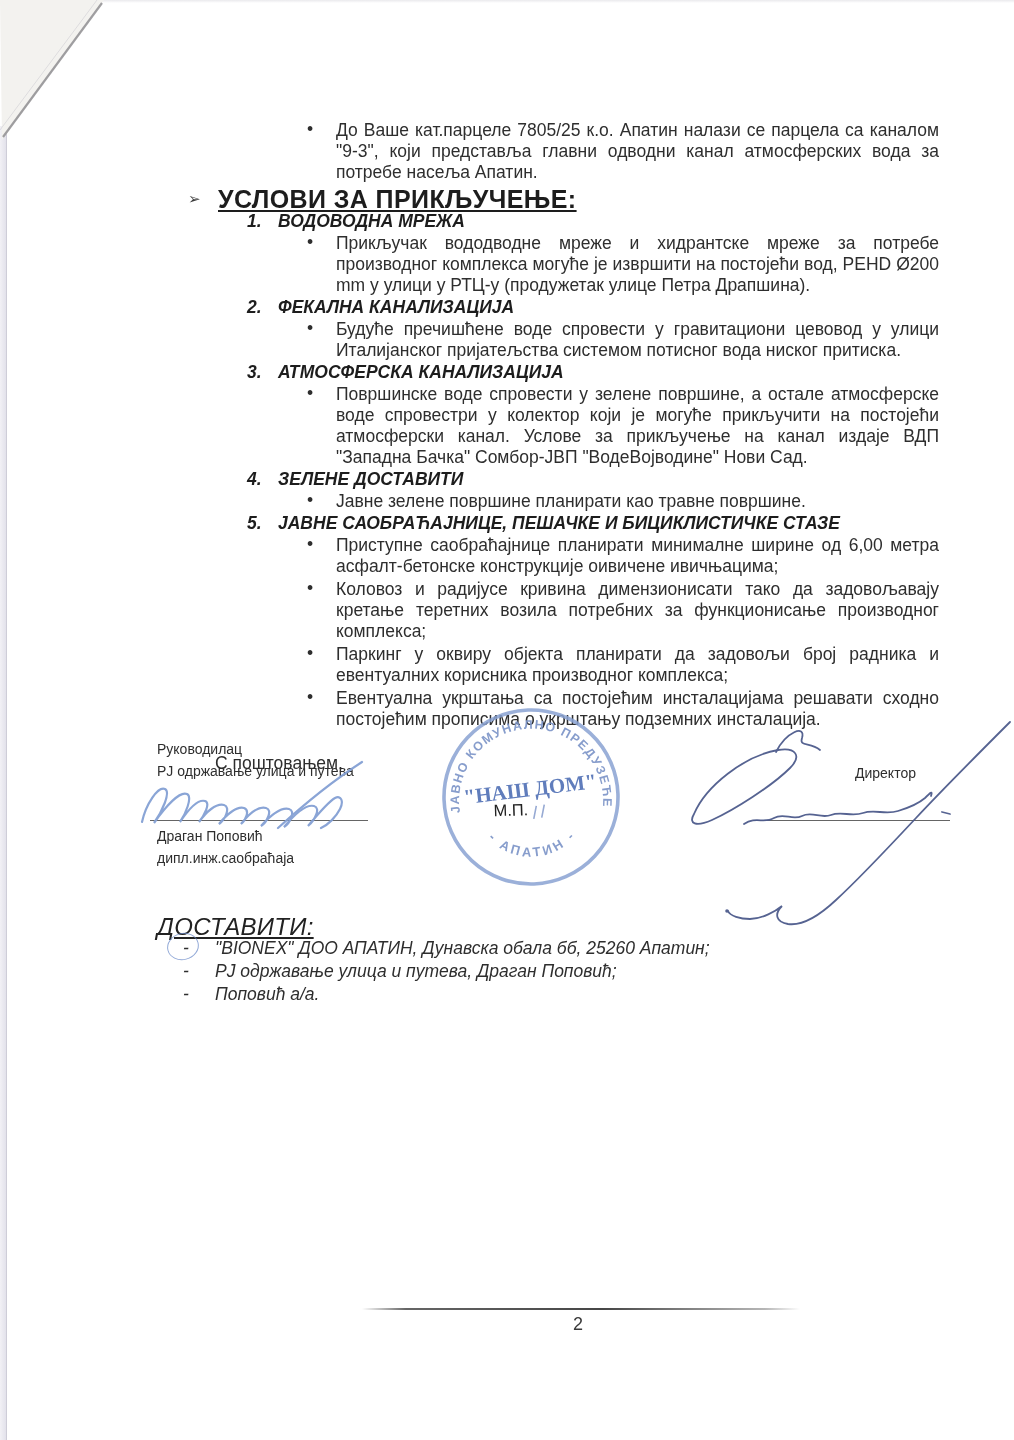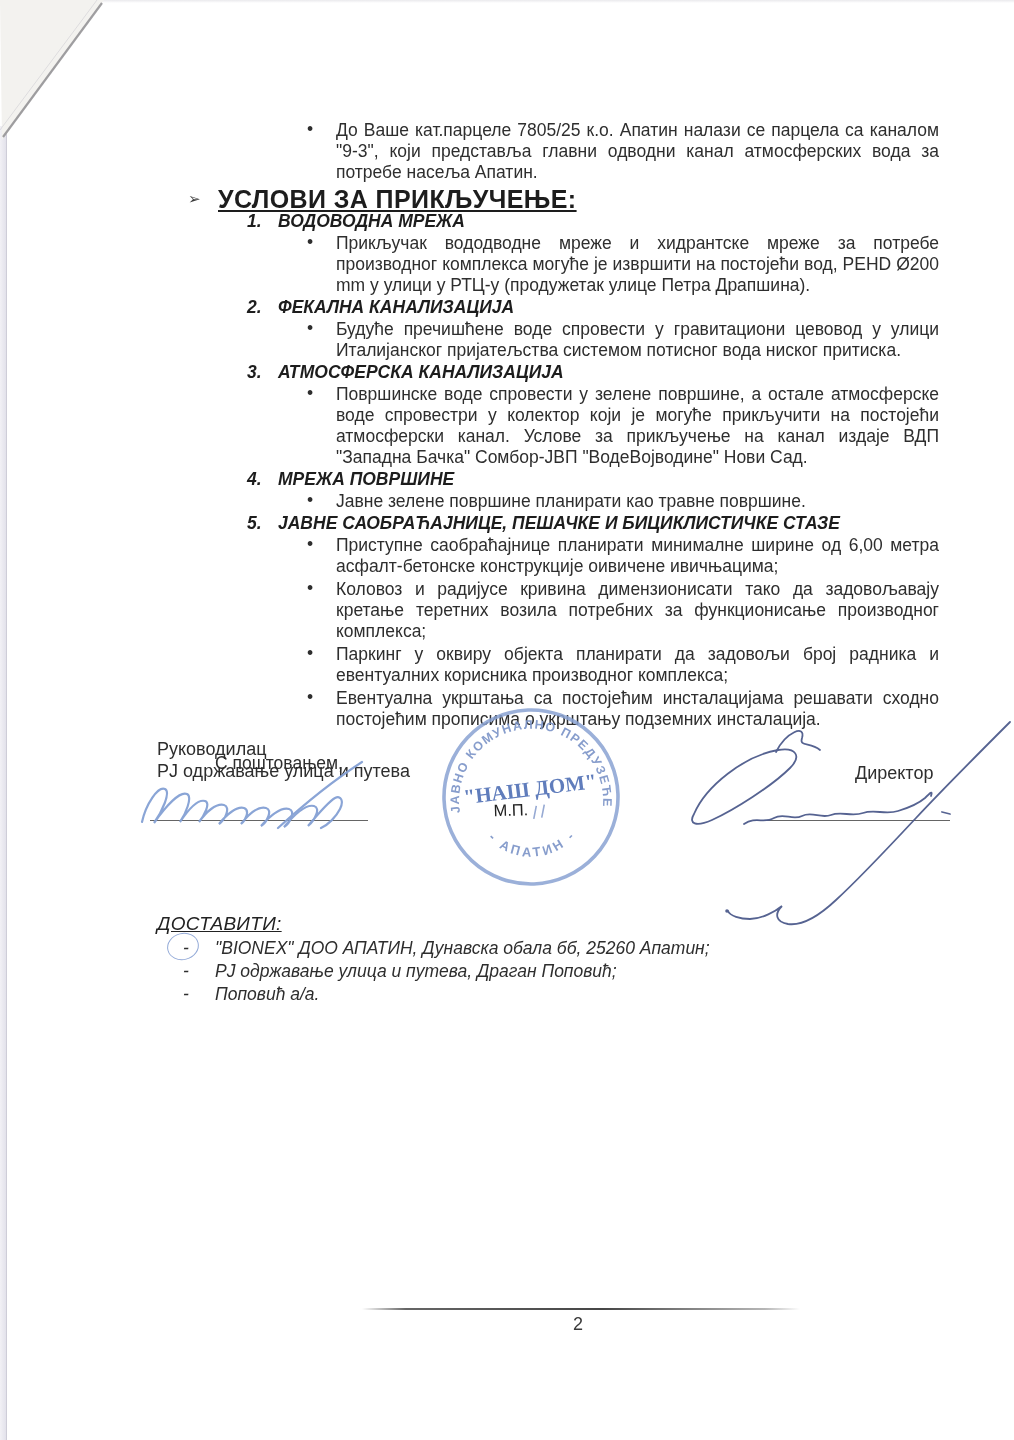"МРЕЖА ПОВРШИНЕ" span { text: МРЕЖА ПОВРШИНЕ -> ЗЕЛЕНЕ ДОСТАВИТИ }
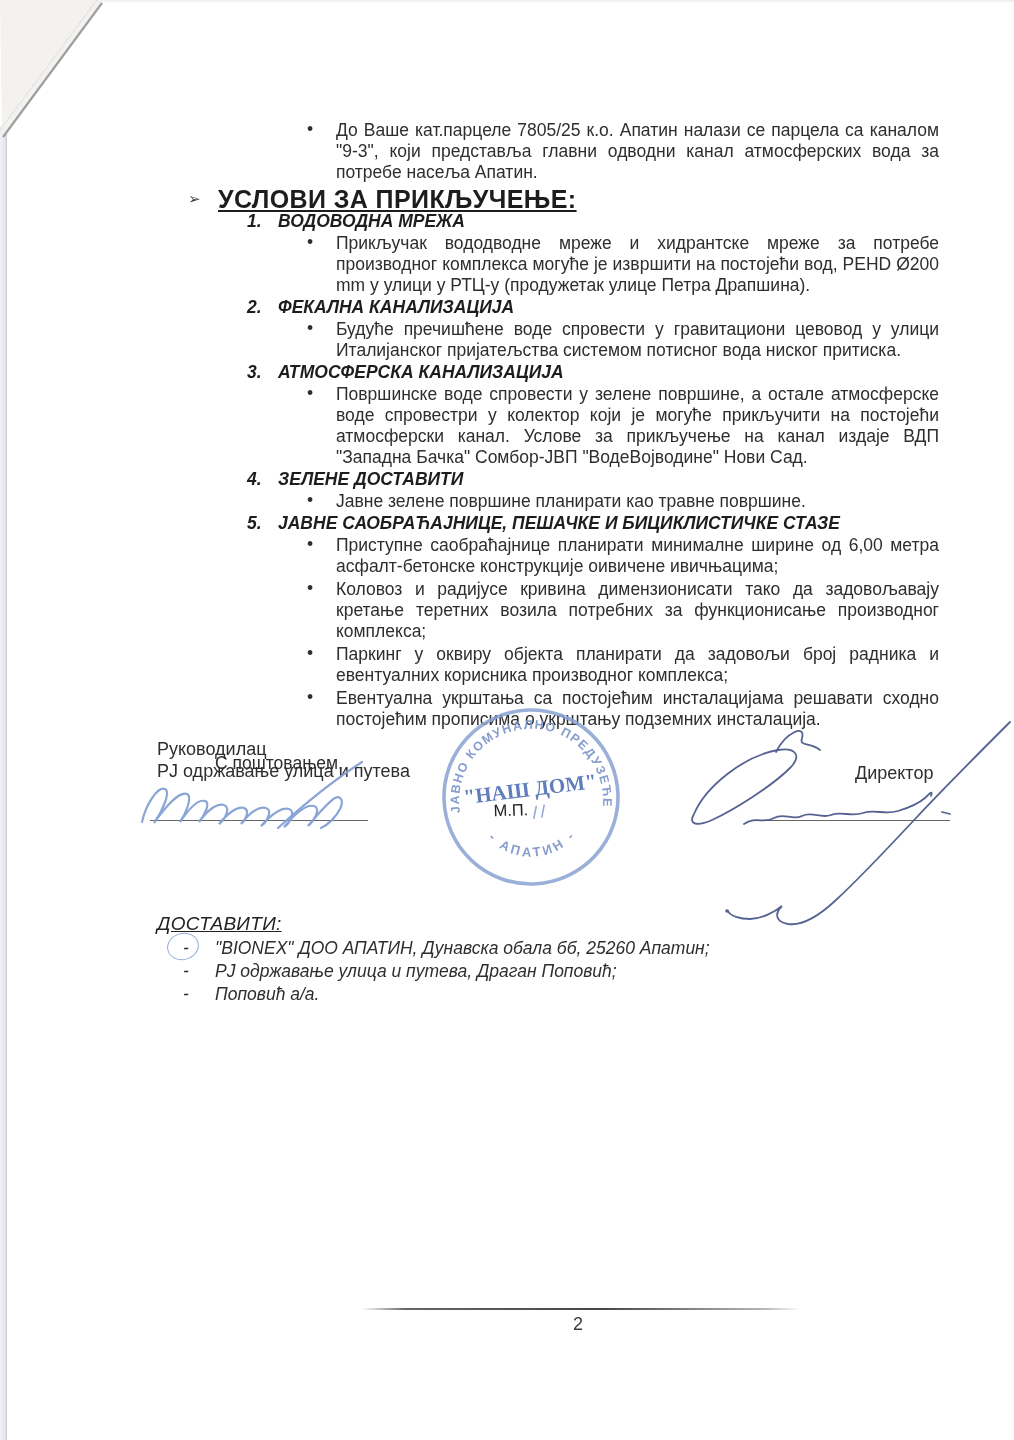"Руководилац" .sig-label { font-size: 18px -> 14px }
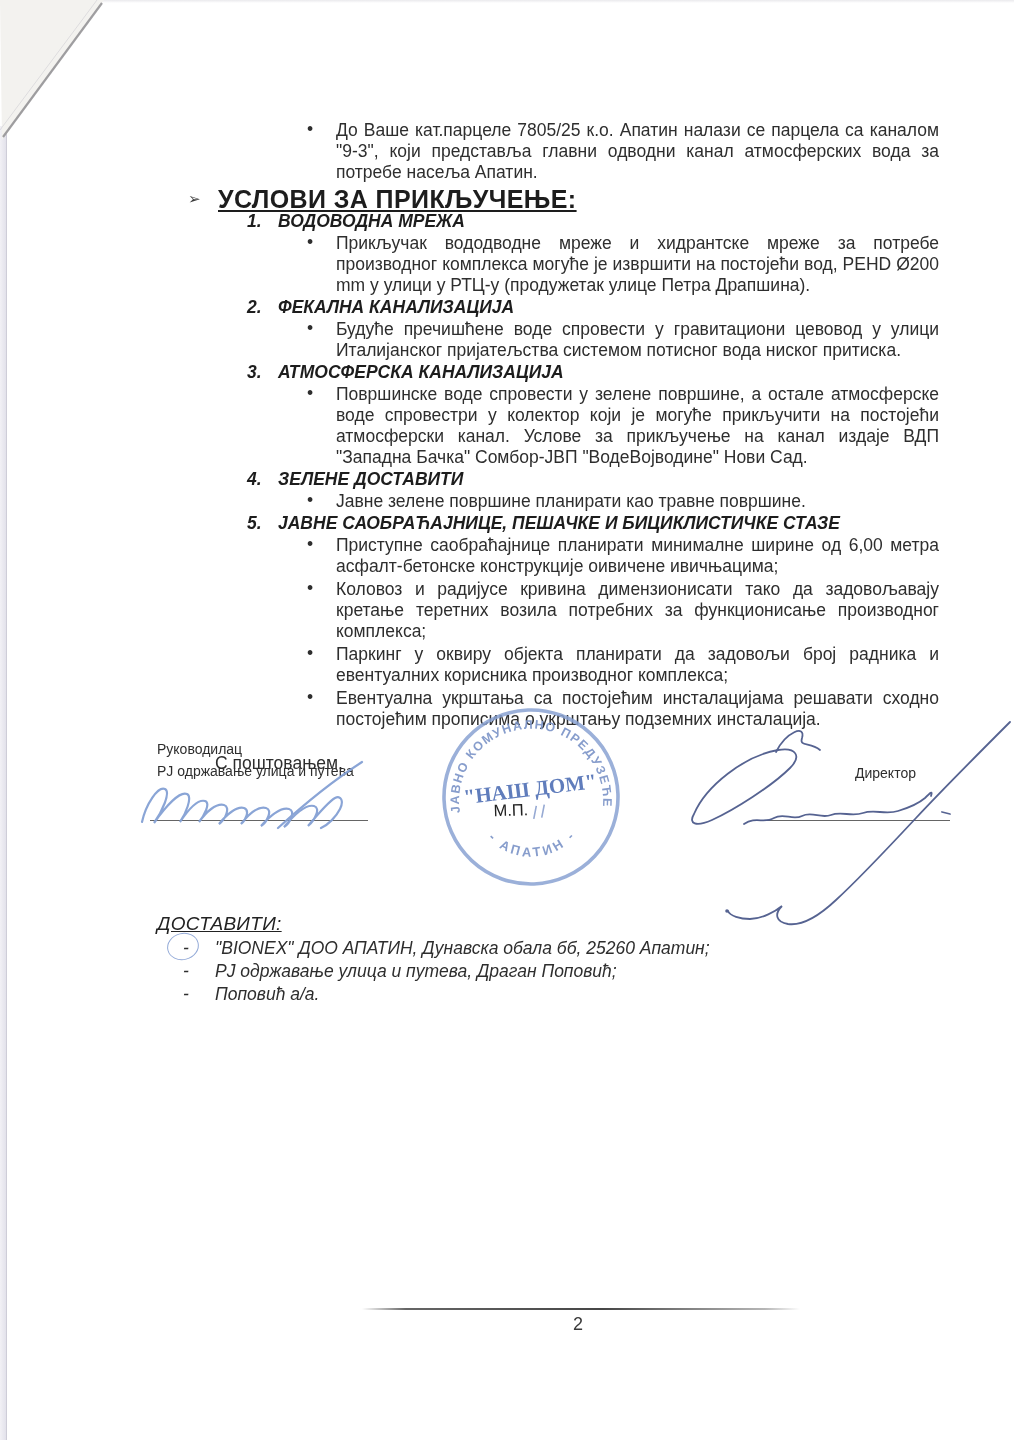"Драган Поповић" div.abs { html: none -> <div> <div>Драган Поповић</div> <div>дипл.инж.саобраћаја</div> </div> }
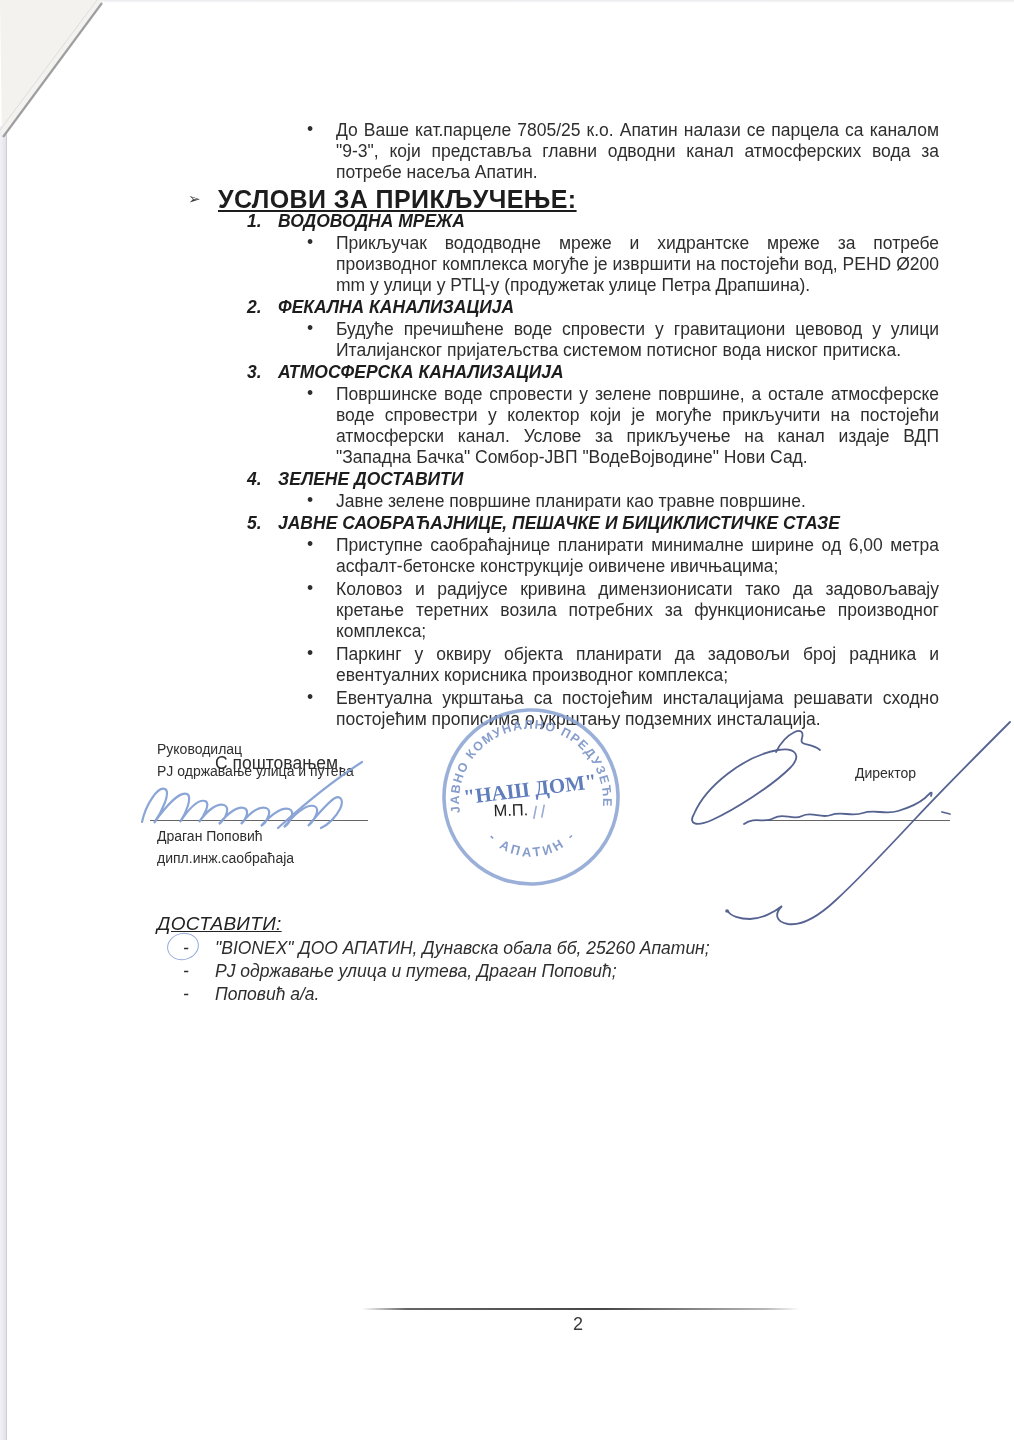"ДОСТАВИТИ:" .dist-heading { font-size: 19px -> 24px }
